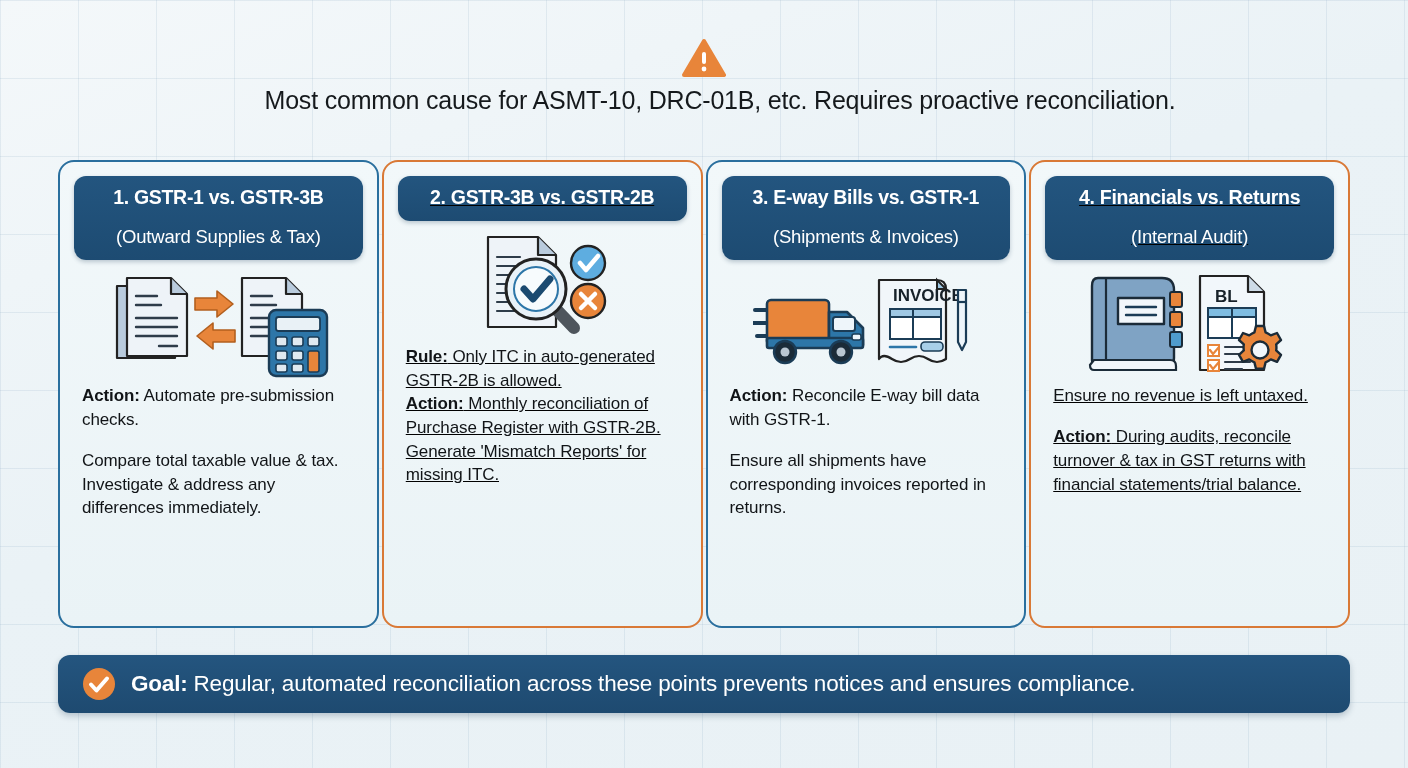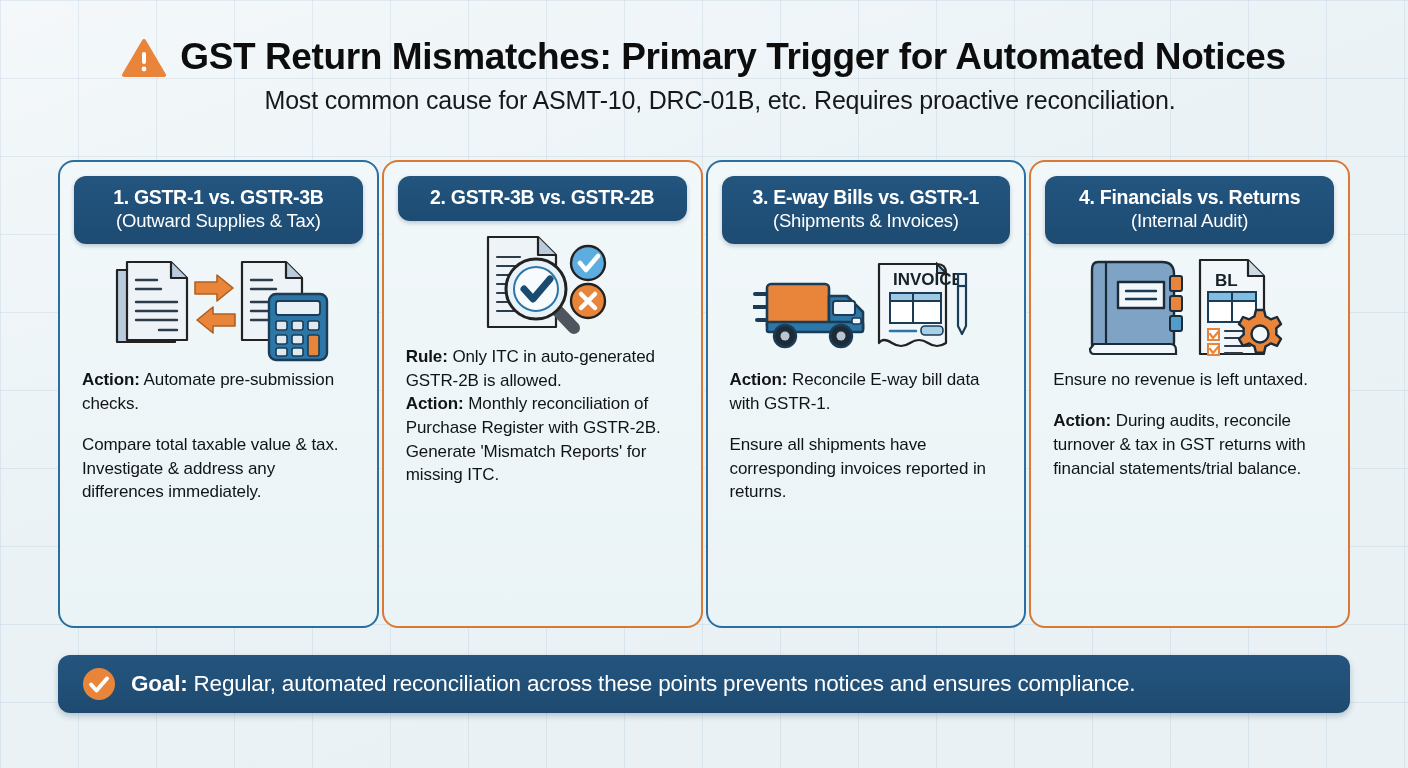"GST Return Mismatches: Primary Trigger" div.title { html: <div>GST Return Mismatches: Primary Trigger for Automated Notices</div> -> none }
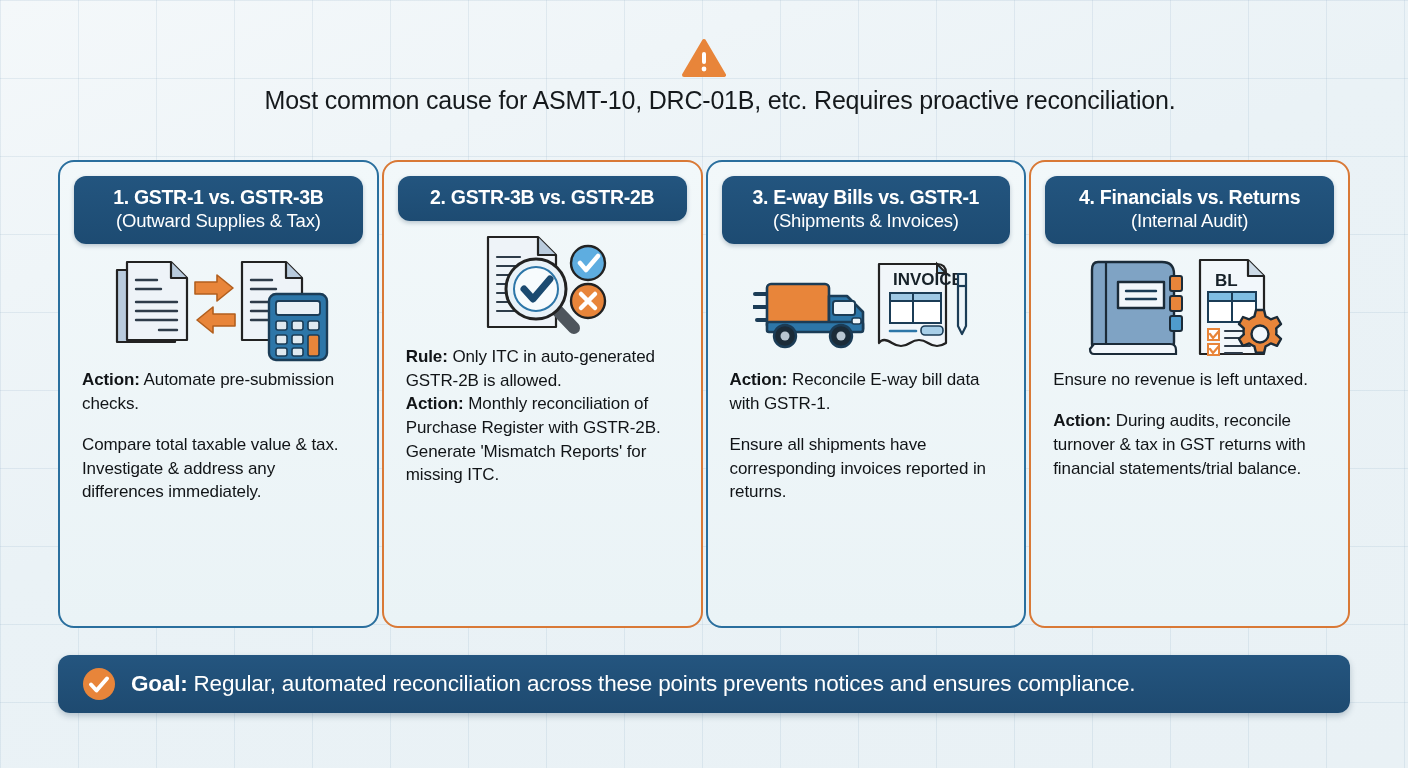"2. GSTR-3B vs. GSTR-2B" .card.orange { text-decoration: none -> underline }
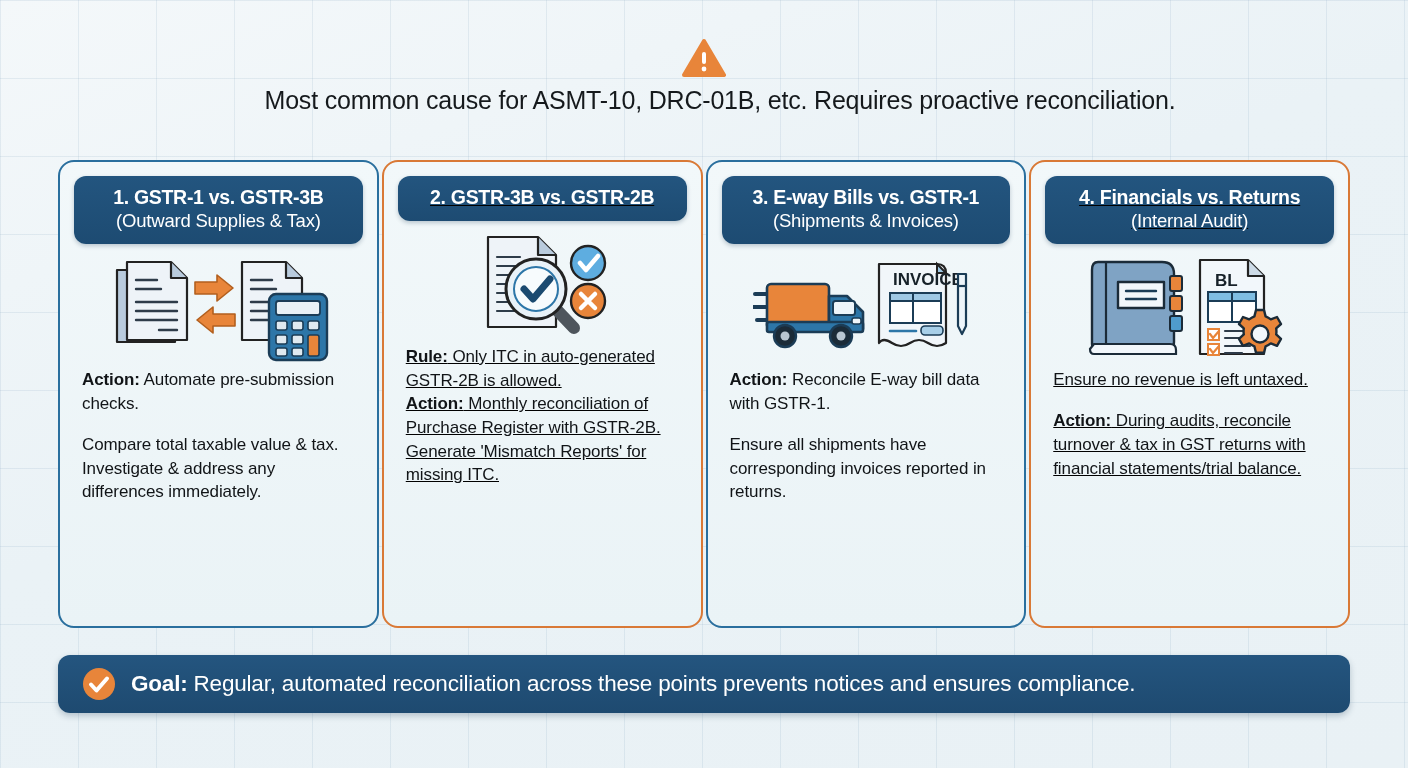"(Outward Supplies & Tax)" .card-head .line2 { margin-top: 1px -> 17px }
